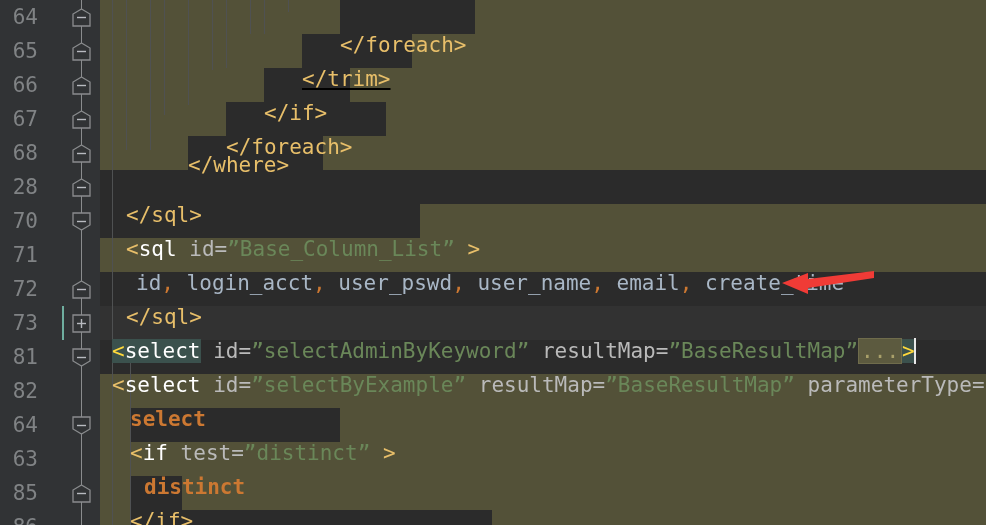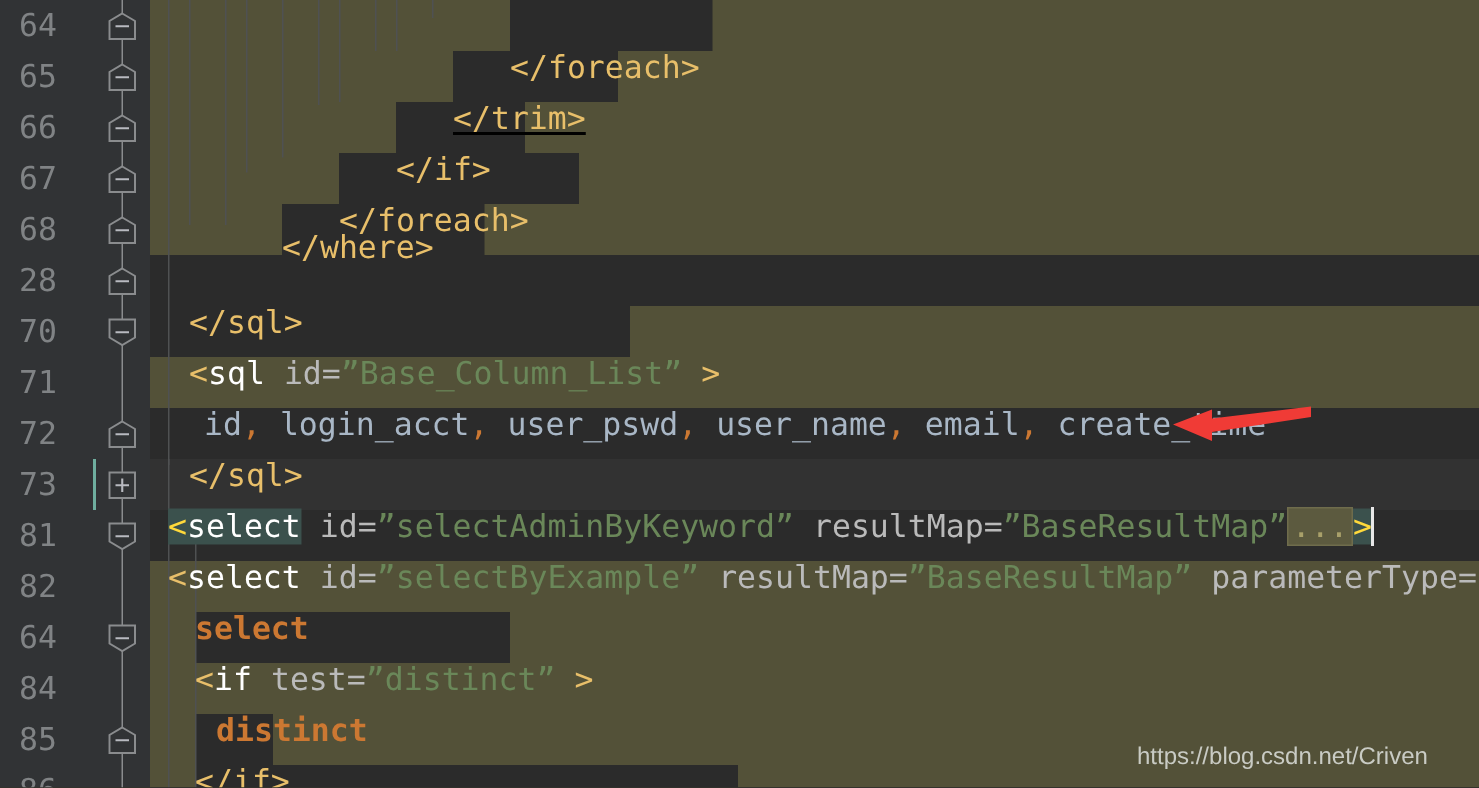"84" div.gnum { text: 84 -> 63 }
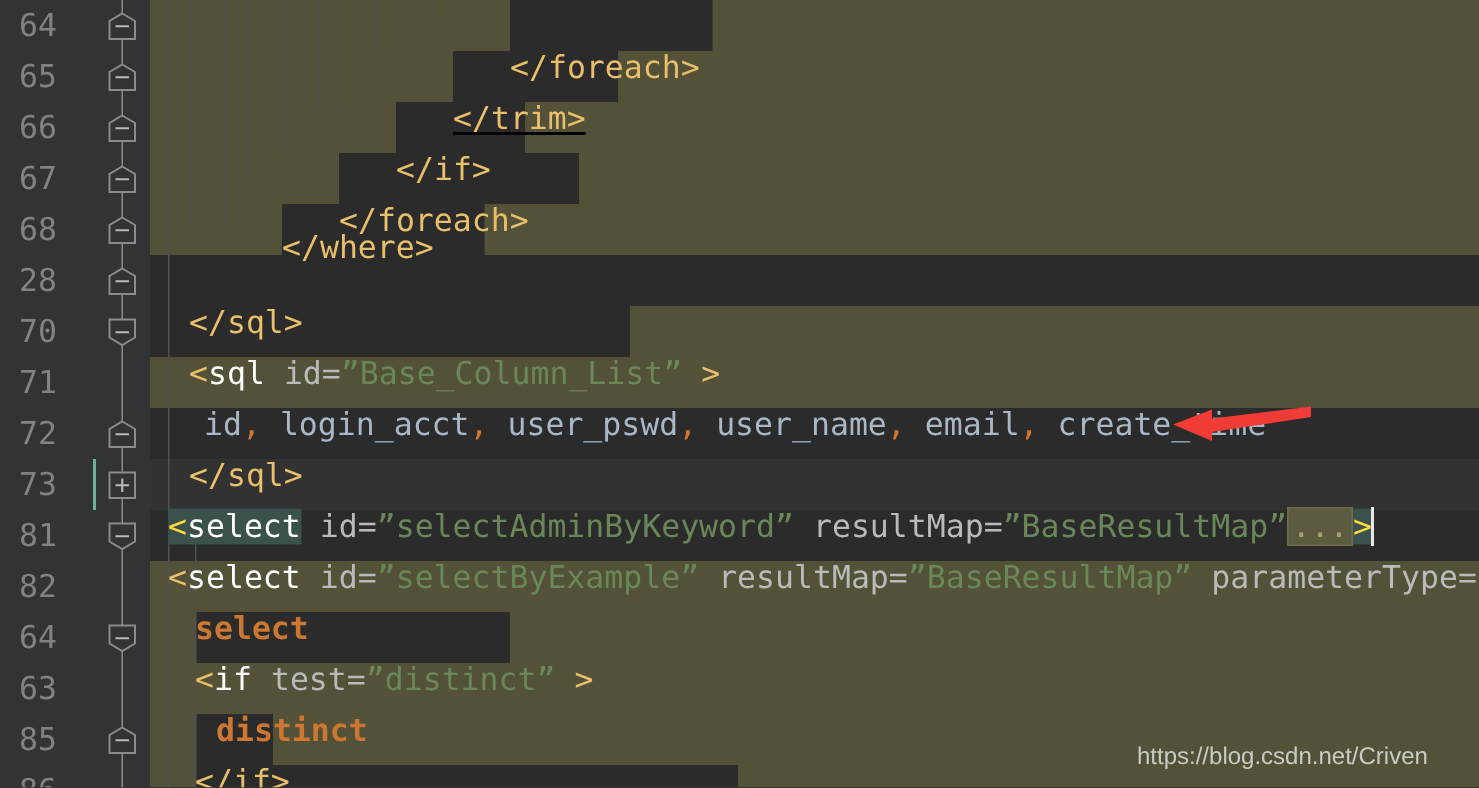"https://blog.csdn.net/Criven" div { html: <div>https://blog.csdn.net/Criven</div> -> none }
